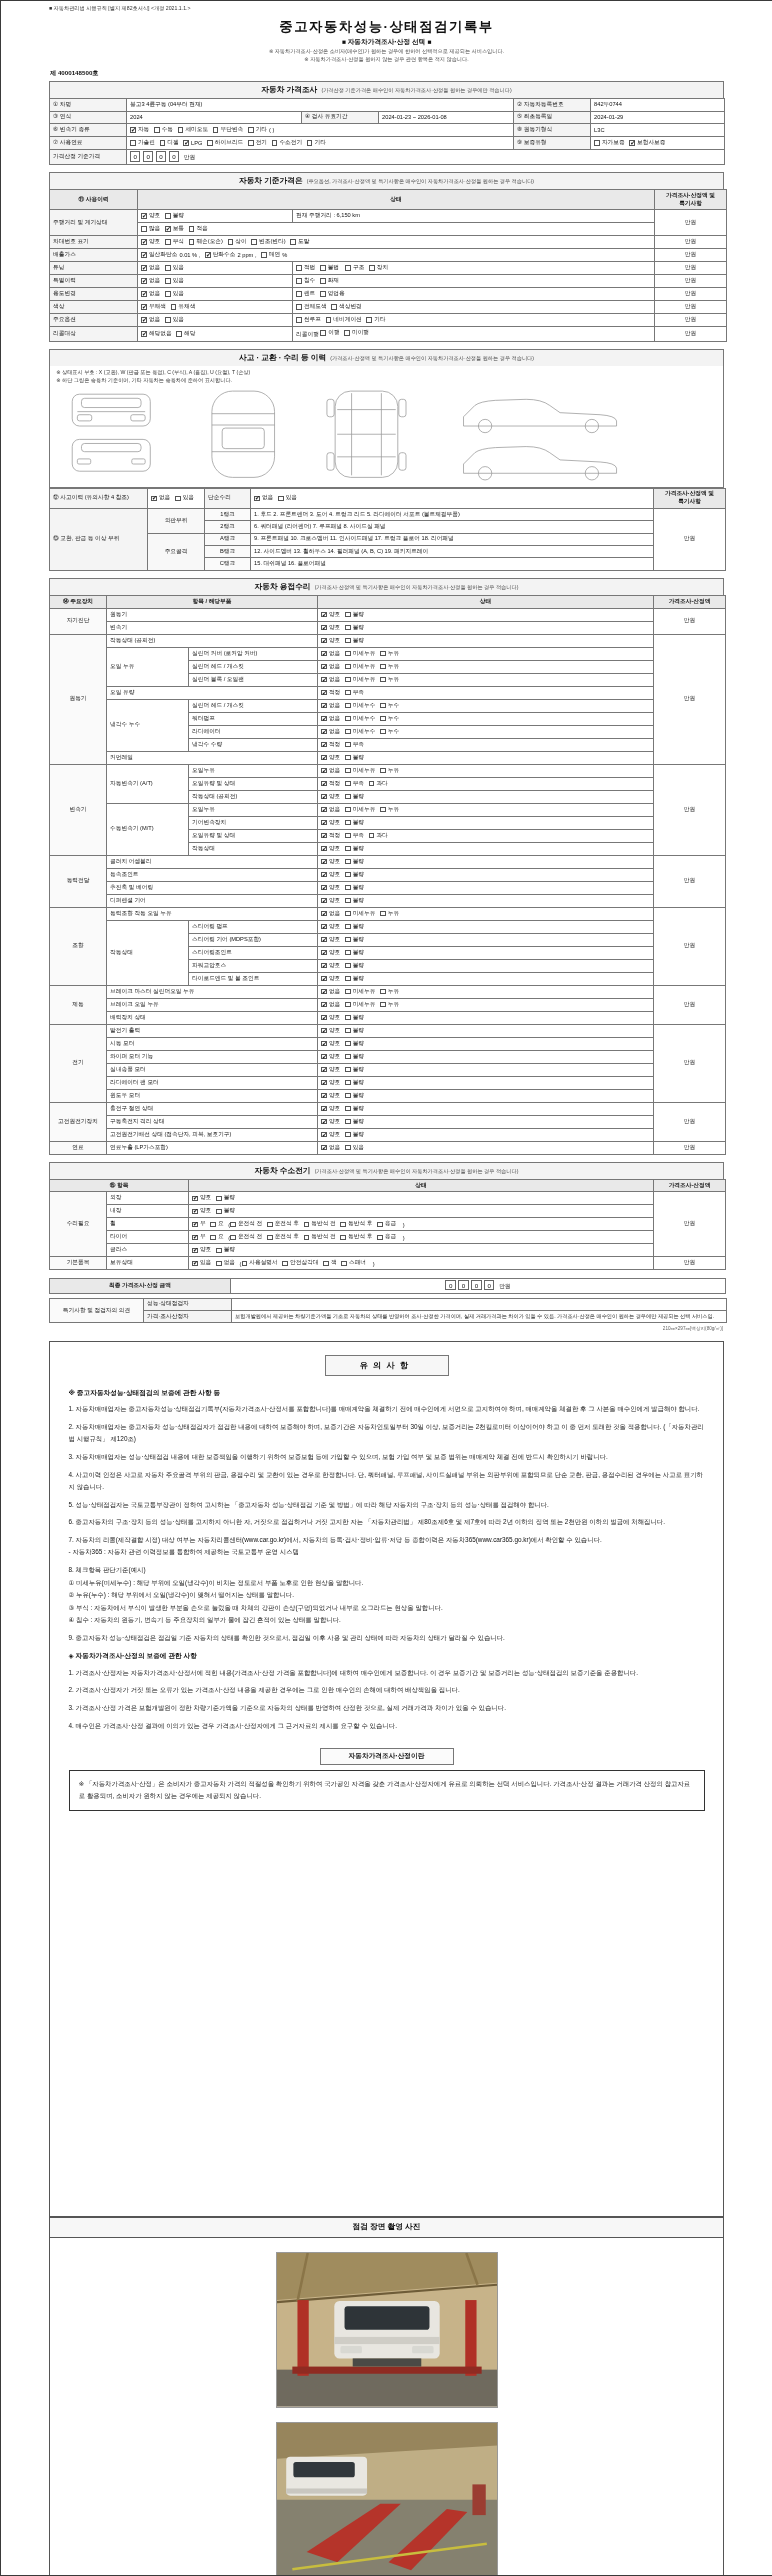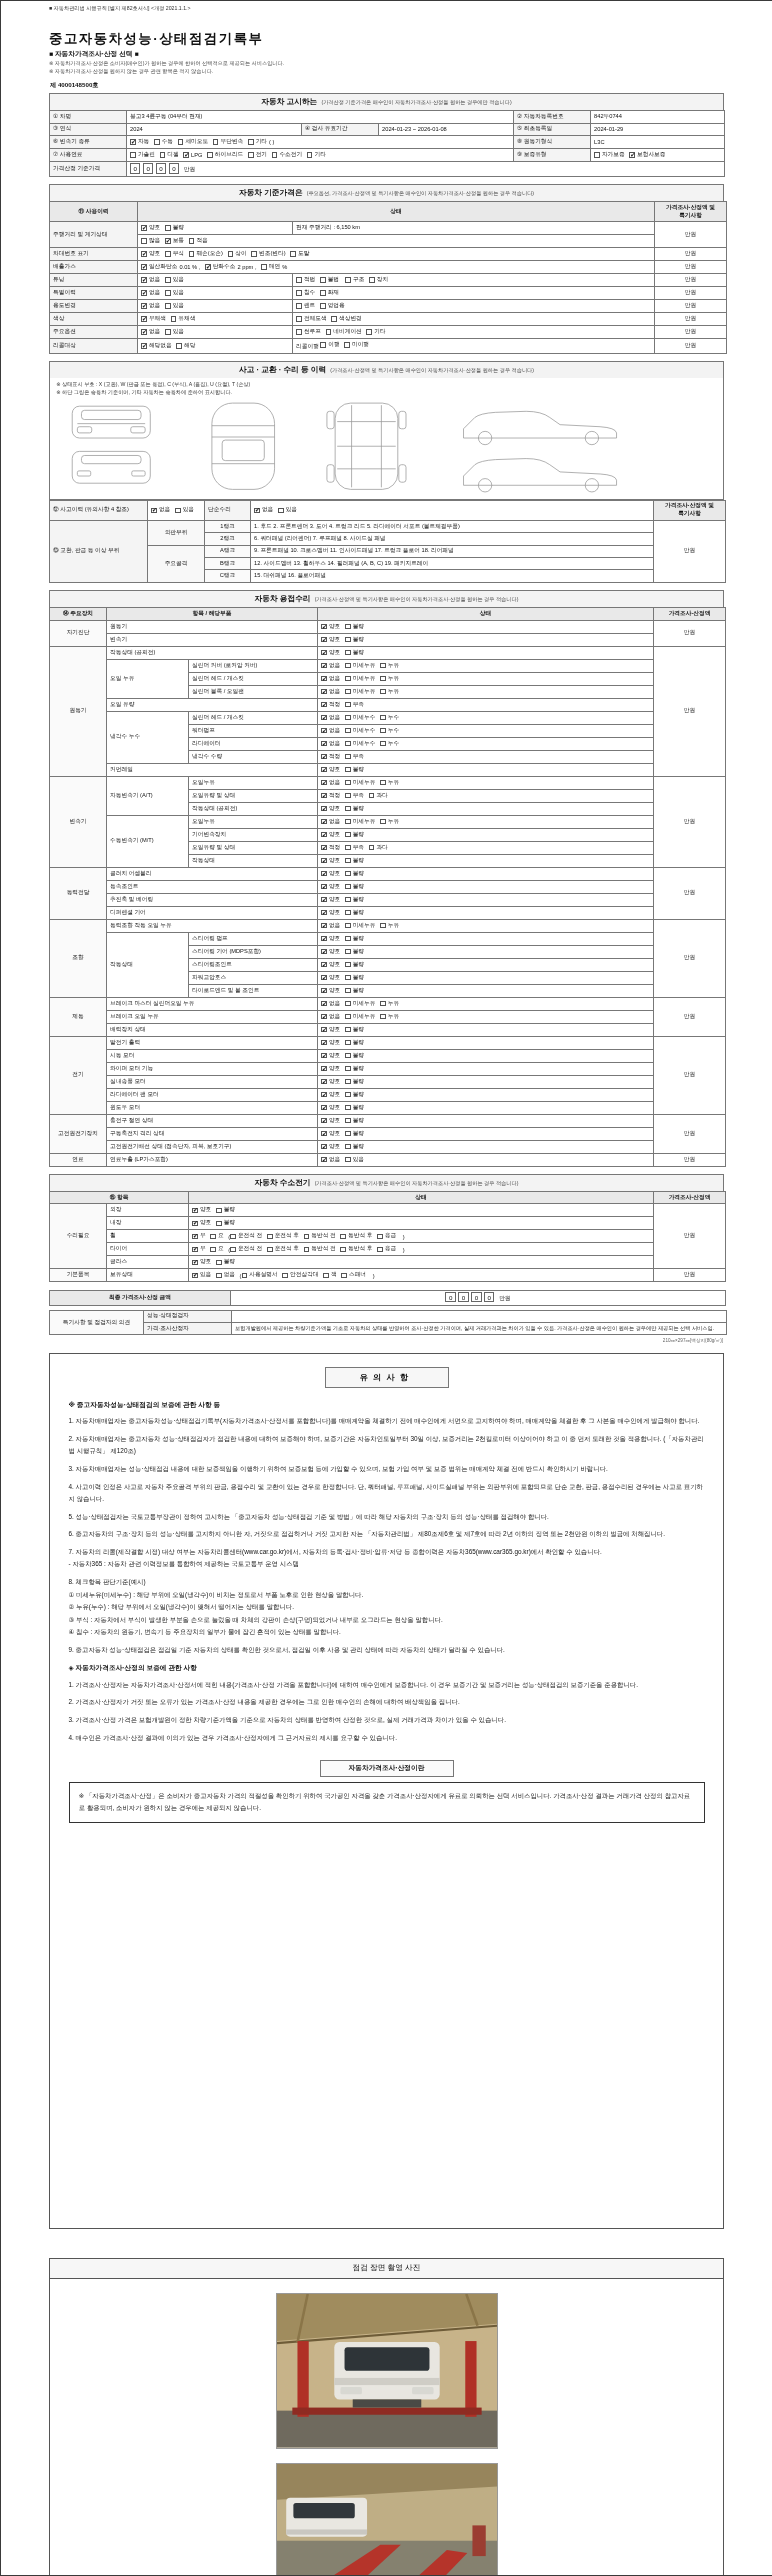"중고자동차성능·상태점검기록부" .doc-head { margin-top: 18px -> 6px; text-align: none -> center }
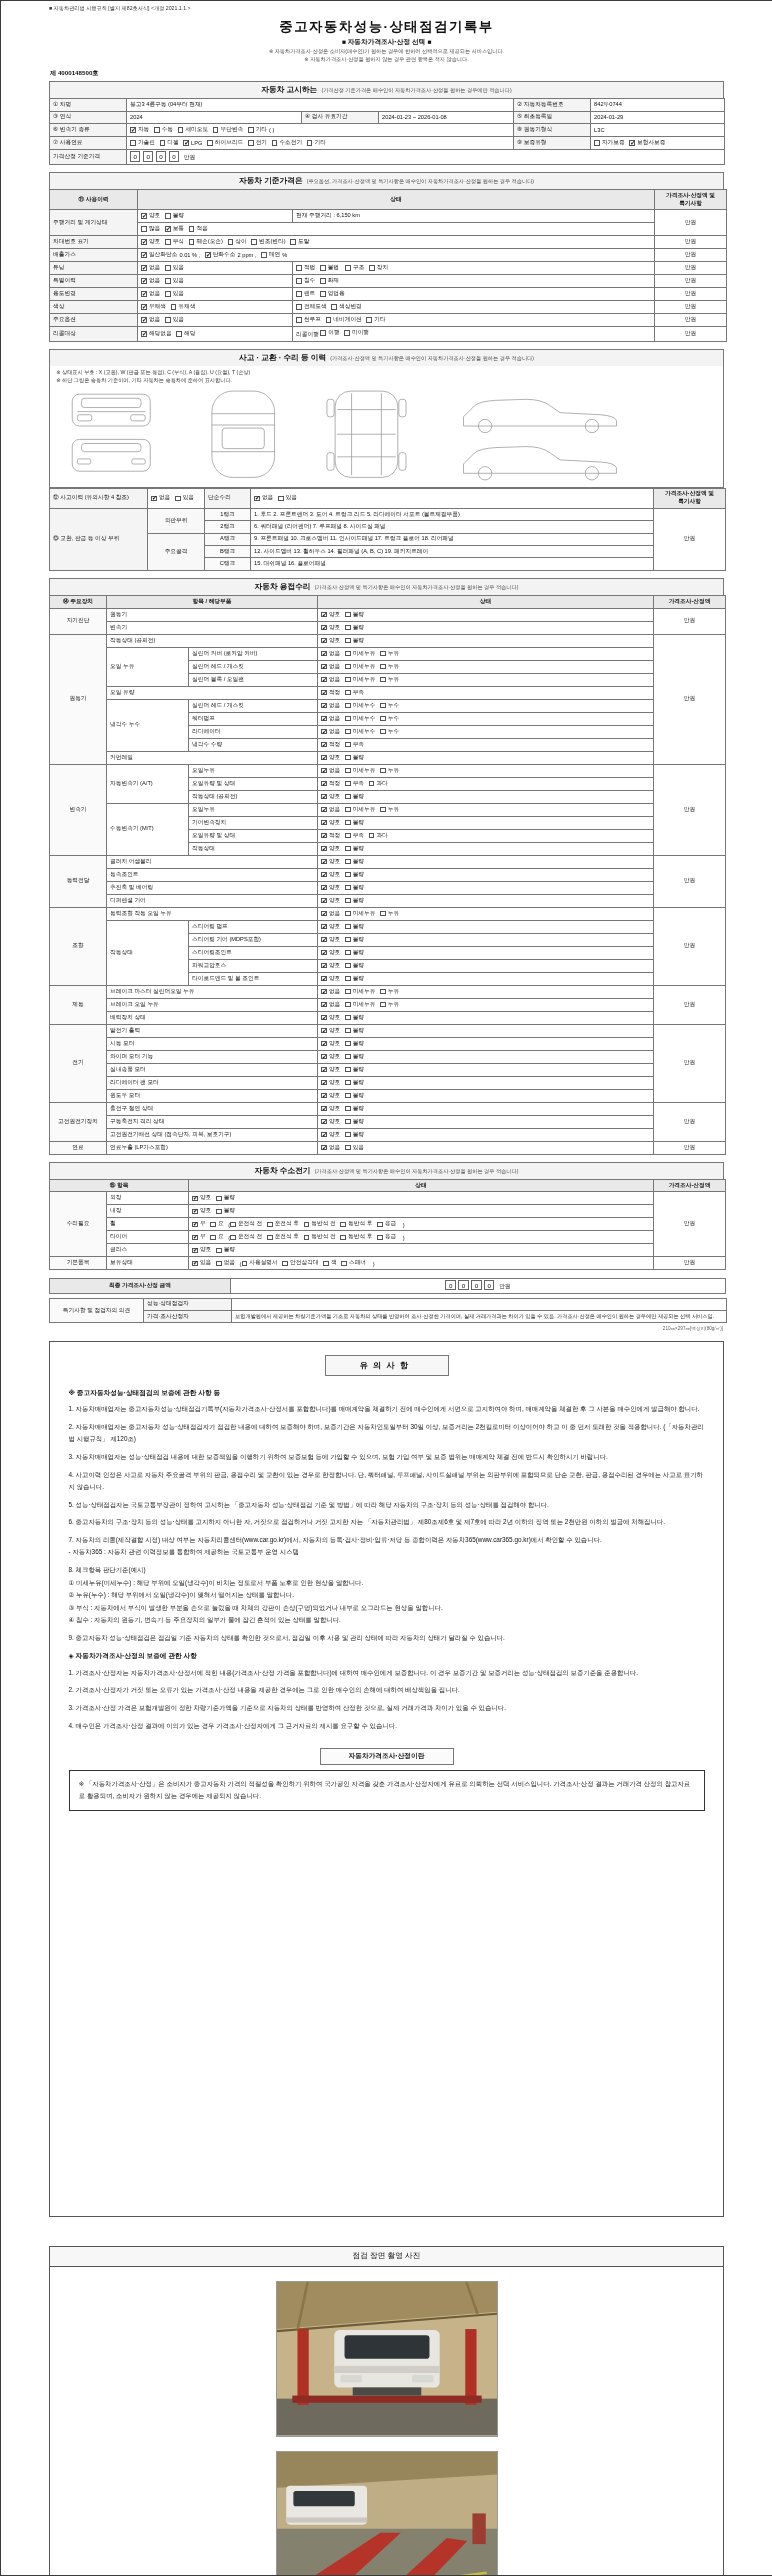"자동차 고시하는" span { text: 고시하는 -> 가격조사 }
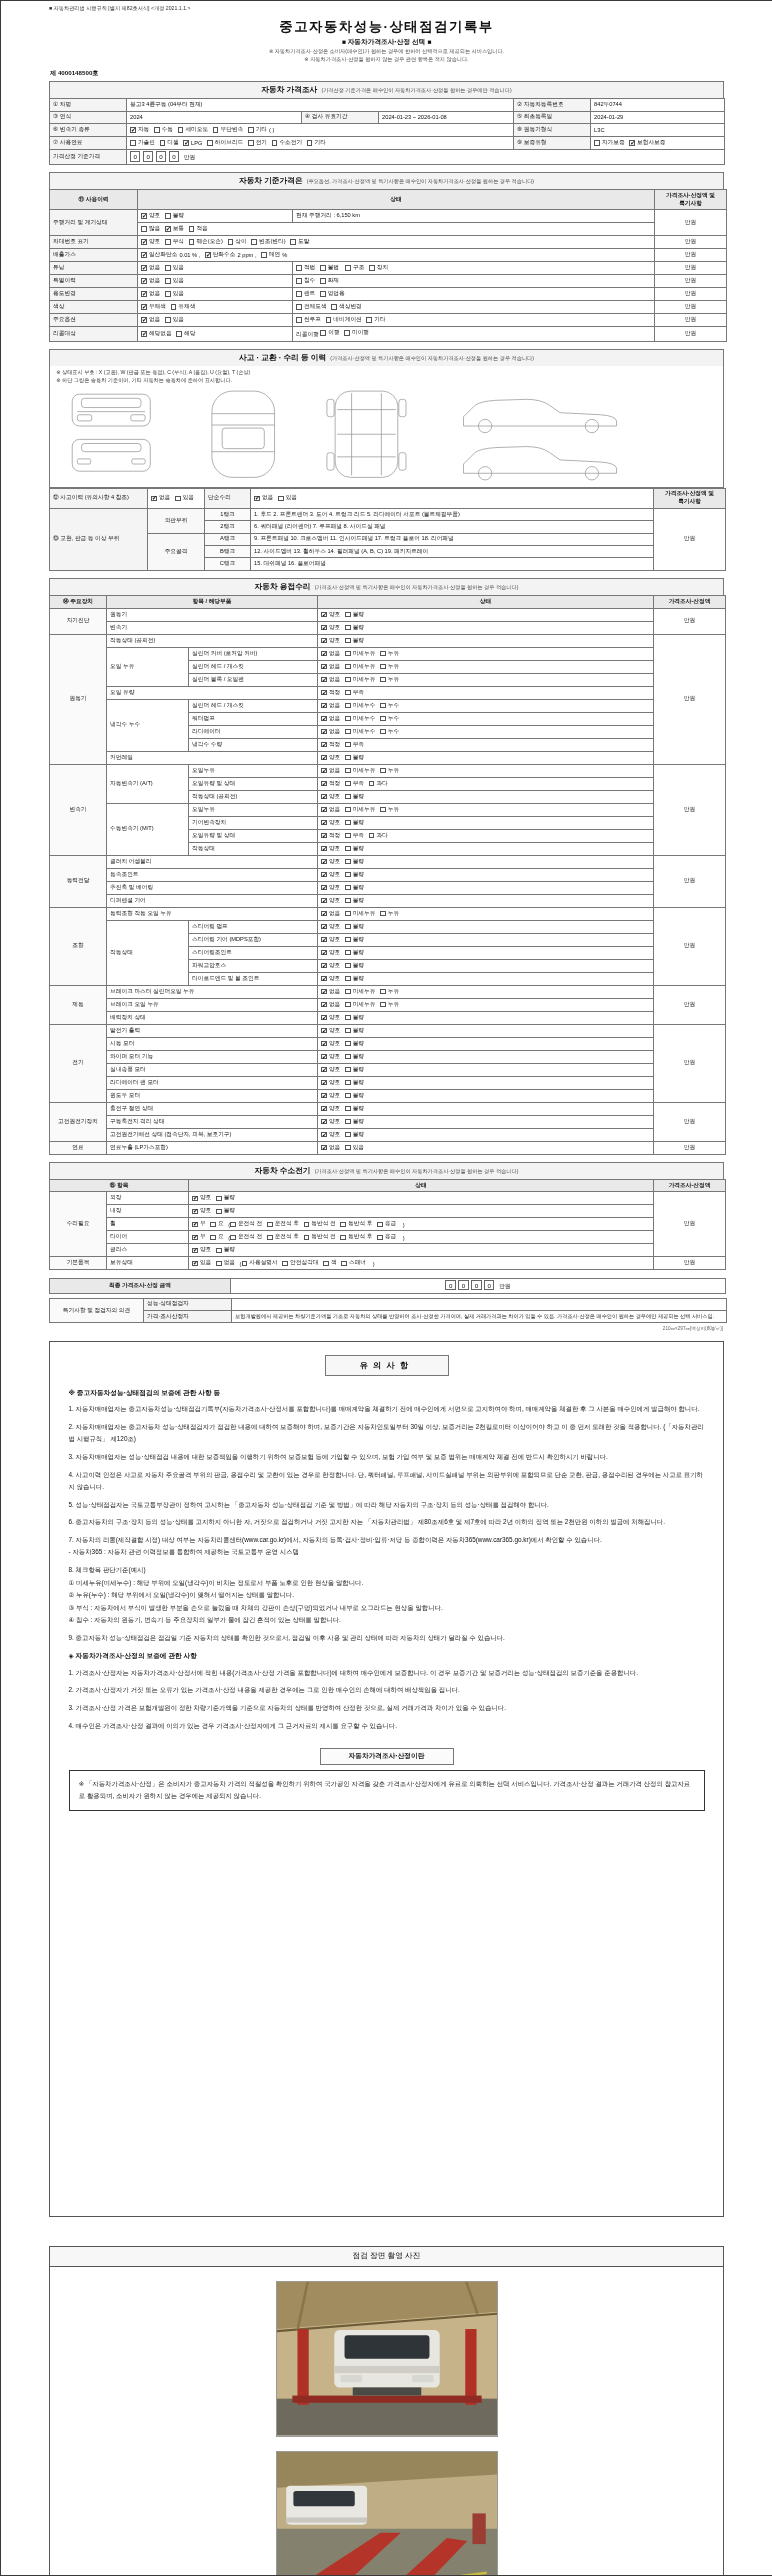"유의사항" .notice-box { margin-bottom: 29px -> 0 }
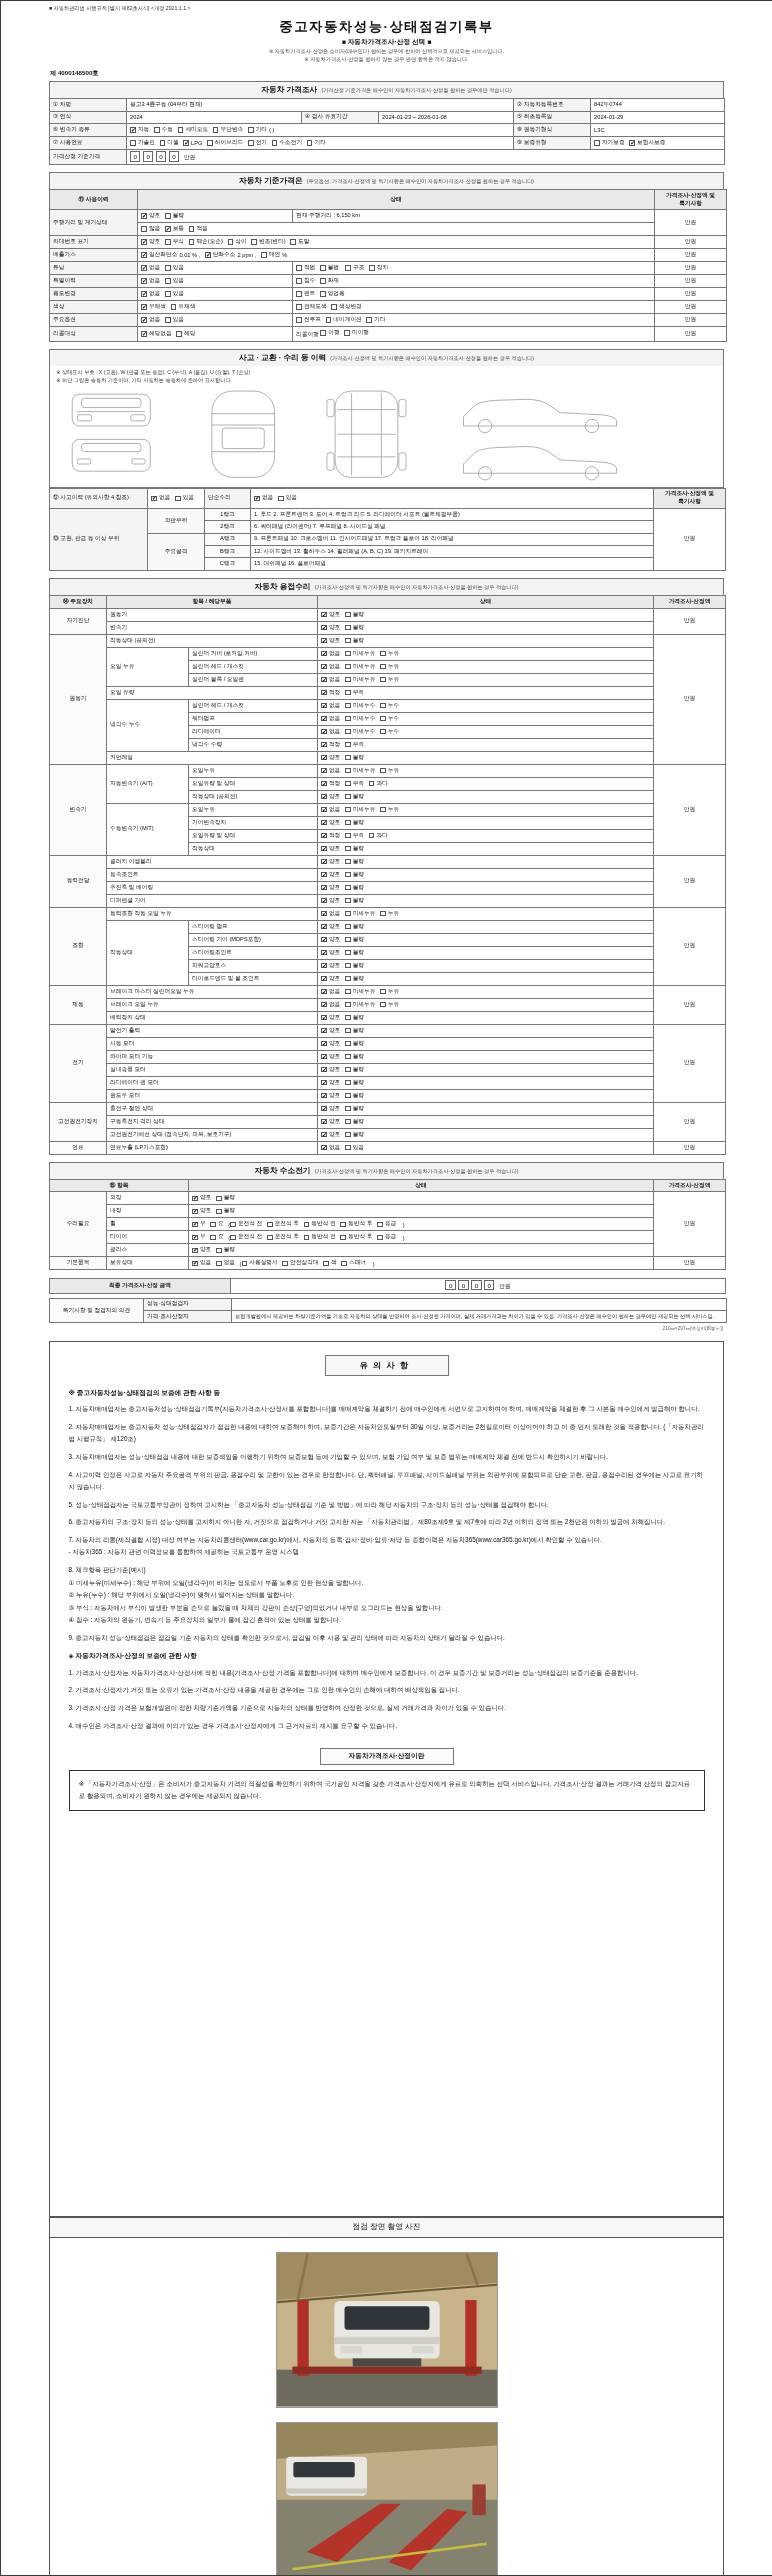"점검 장면 촬영 사진" .photos-title { font-weight: normal -> bold }
